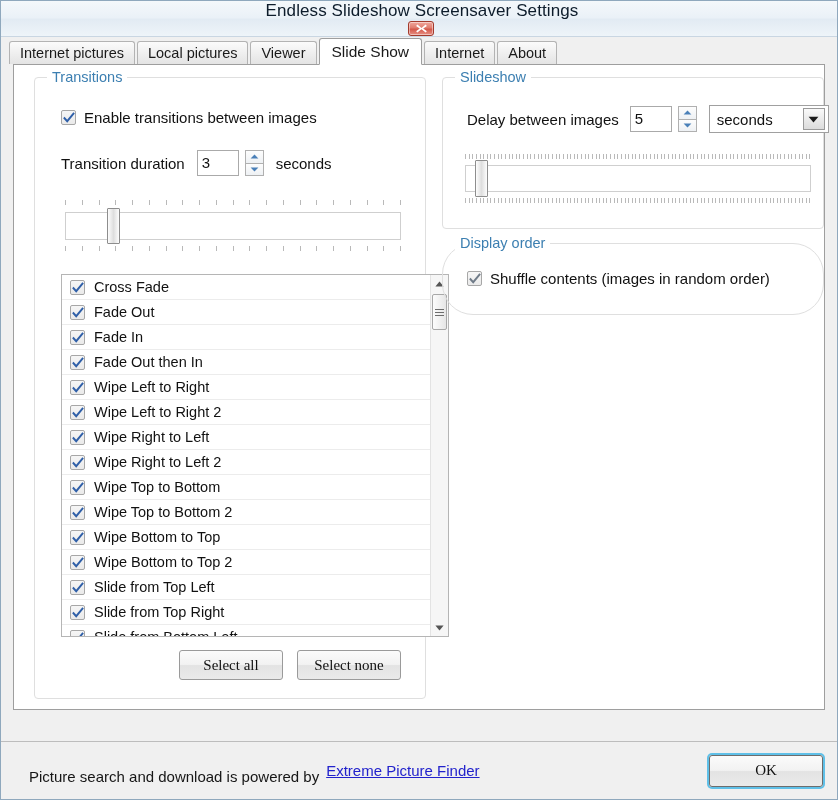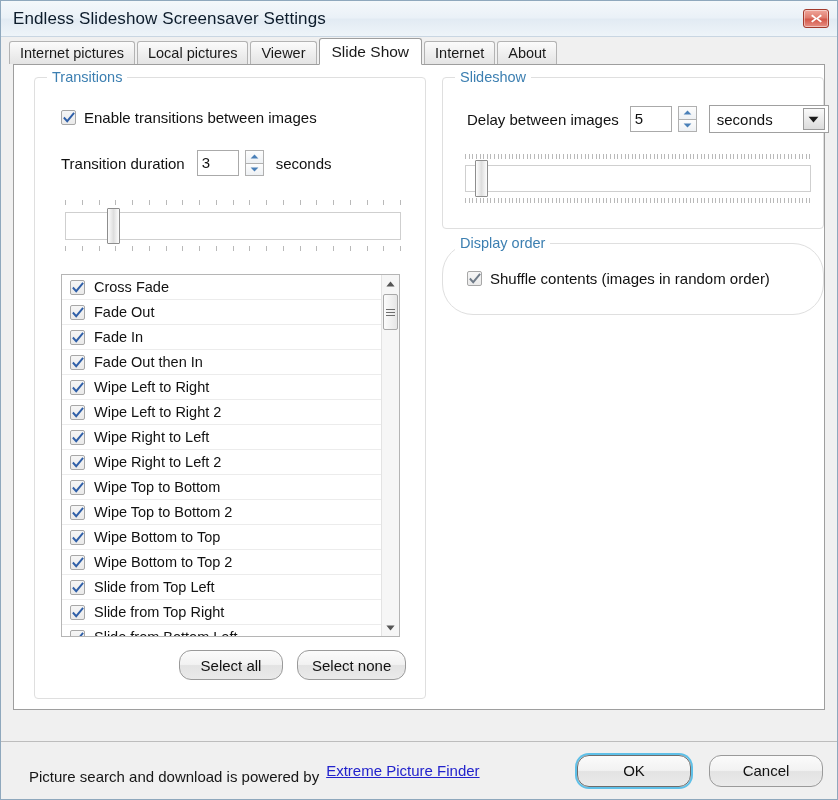"Endless Slideshow Screensaver Settings" #titlebar { flex-direction: none -> column }
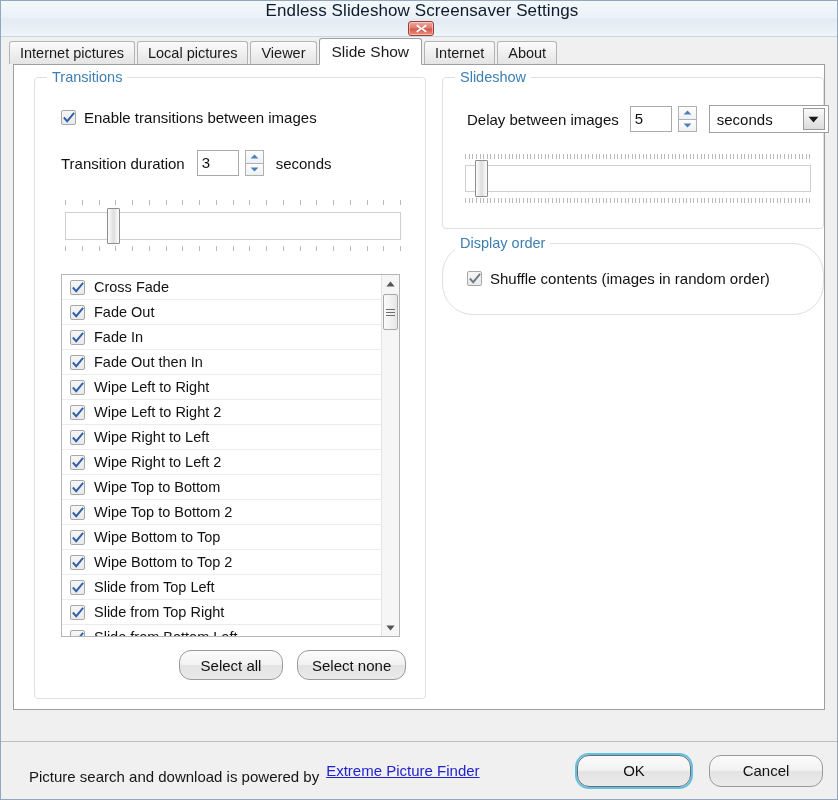"Cross Fade" #listbox { width: 339px -> 388px }
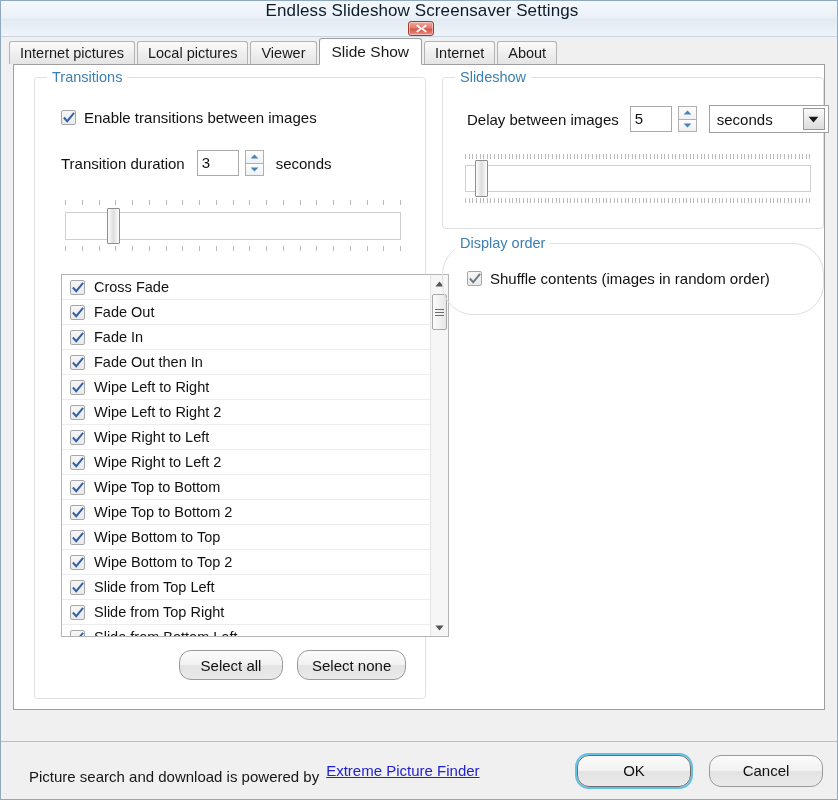"Select all" .btn { border-radius: 12px -> 3px; font-family: none -> Liberation Serif, serif }
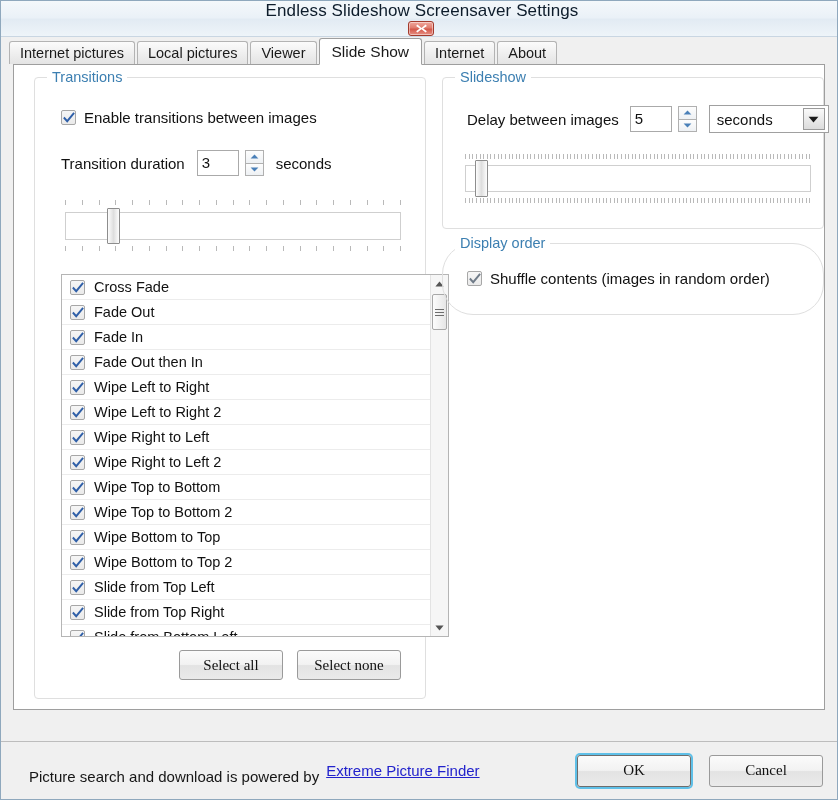"Cancel" span.btn { html: <span>Cancel</span> -> none }
